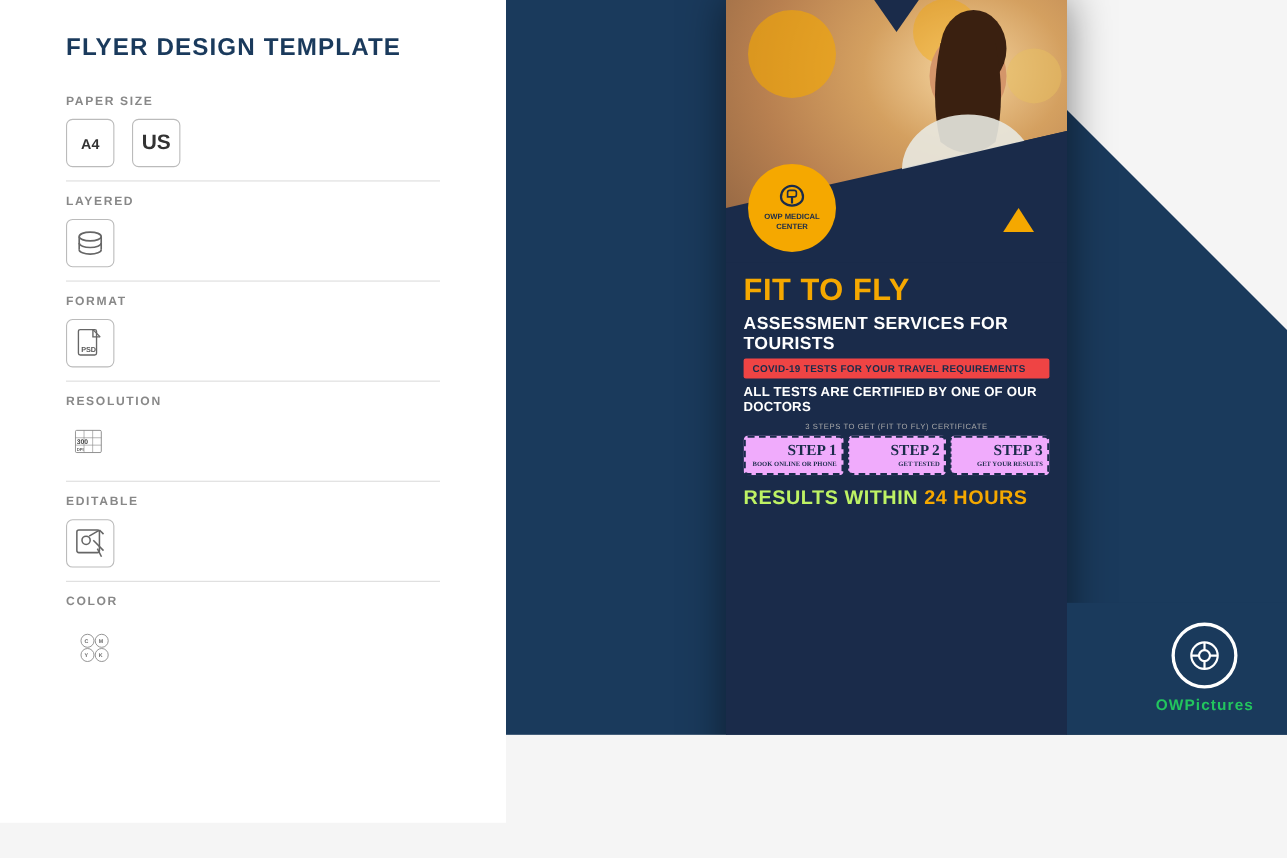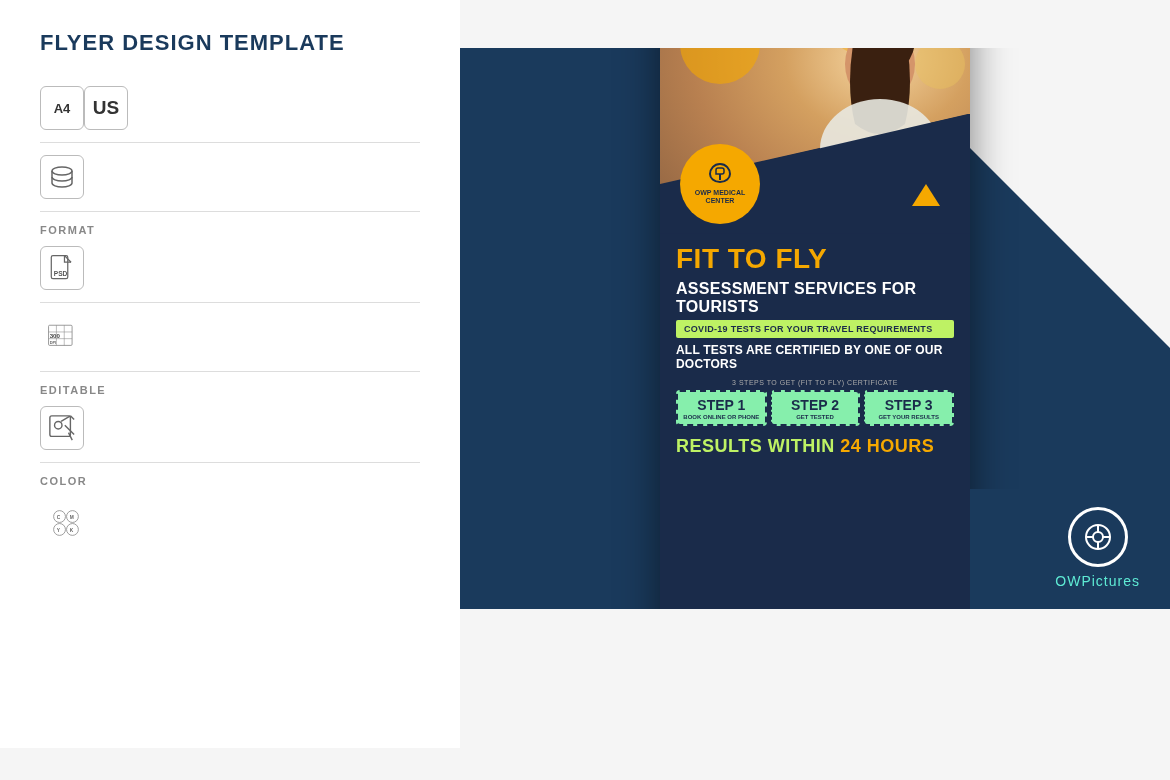"FLYER DESIGN TEMPLATE" .left-panel { padding: 30px 40px -> 30px 60px }
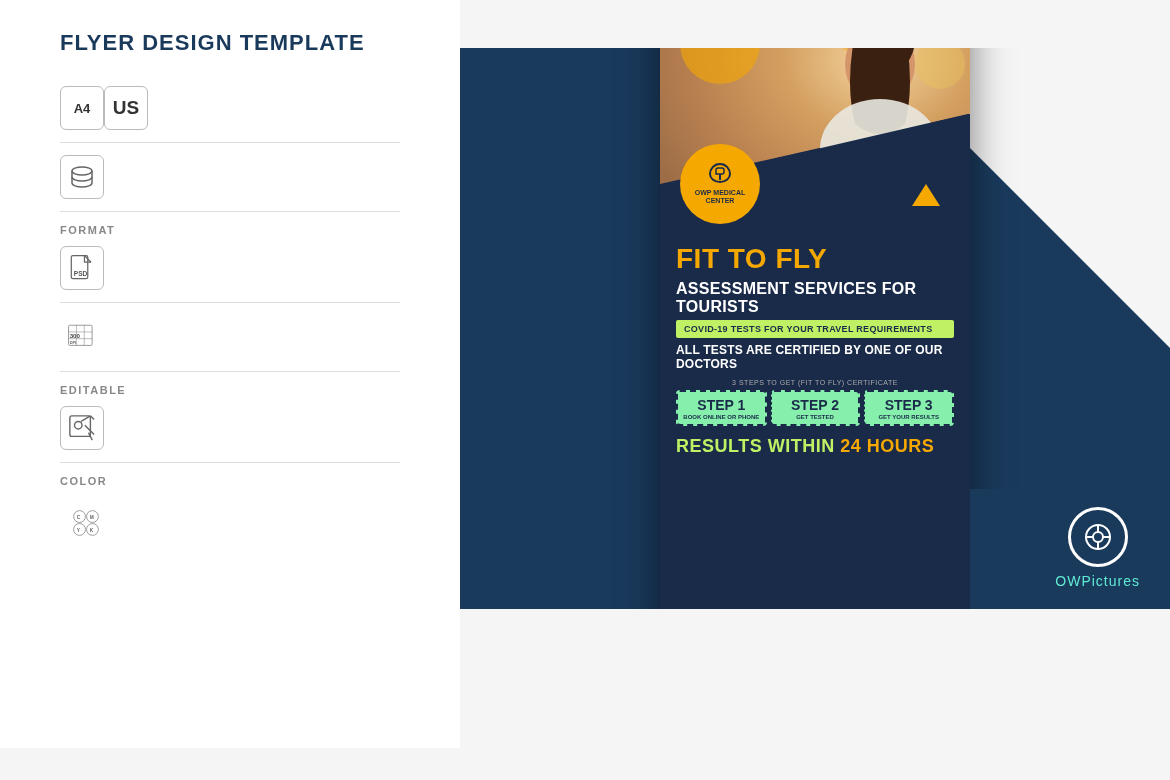"PAPER SIZE" div.section-label { html: none -> <div>PAPER SIZE</div> }
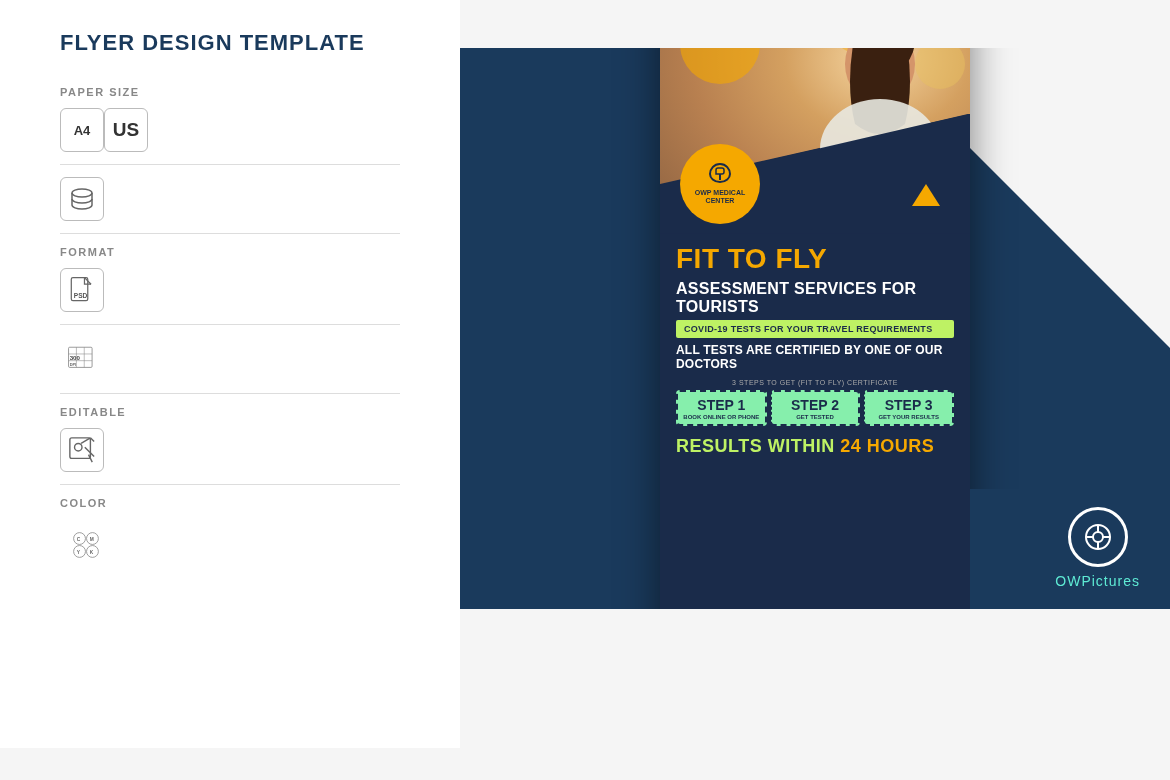"A4" .icon-row { gap: none -> 16px }
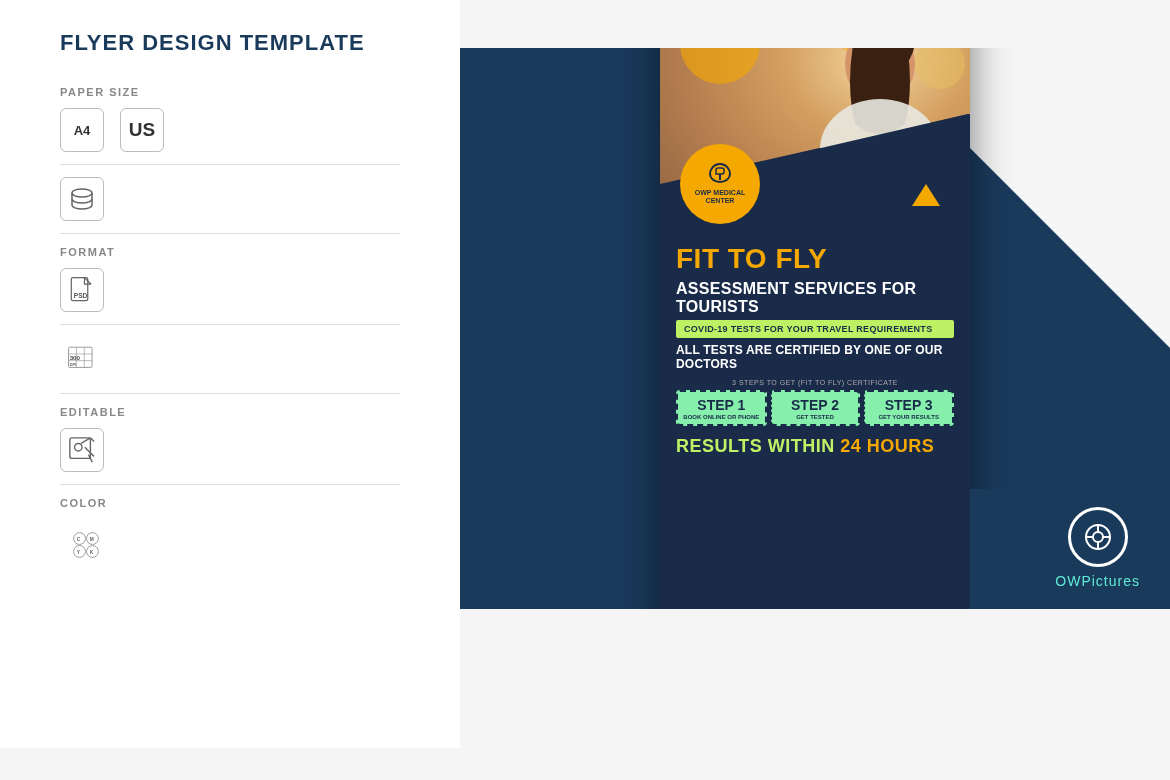"LAYERED" div.section-label { html: none -> <div>LAYERED</div> }
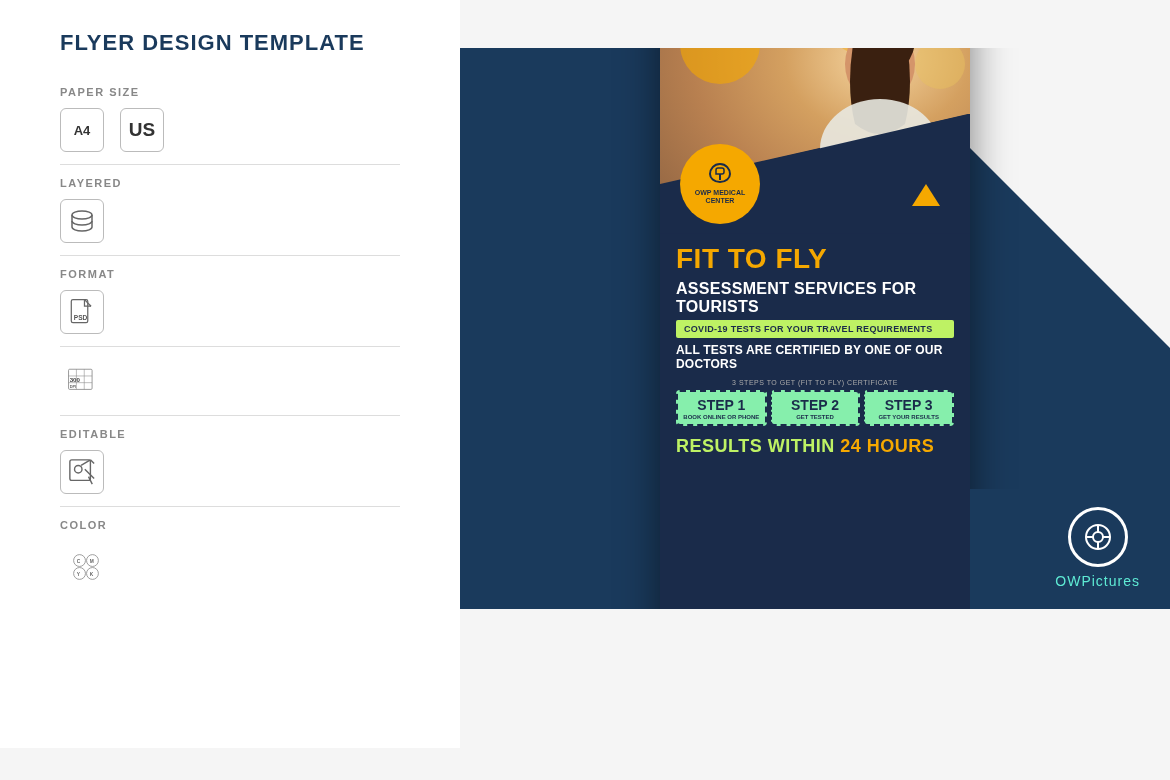"FIT TO FLY" .right-panel { height: 561px -> 668px; margin-top: 48px -> none }
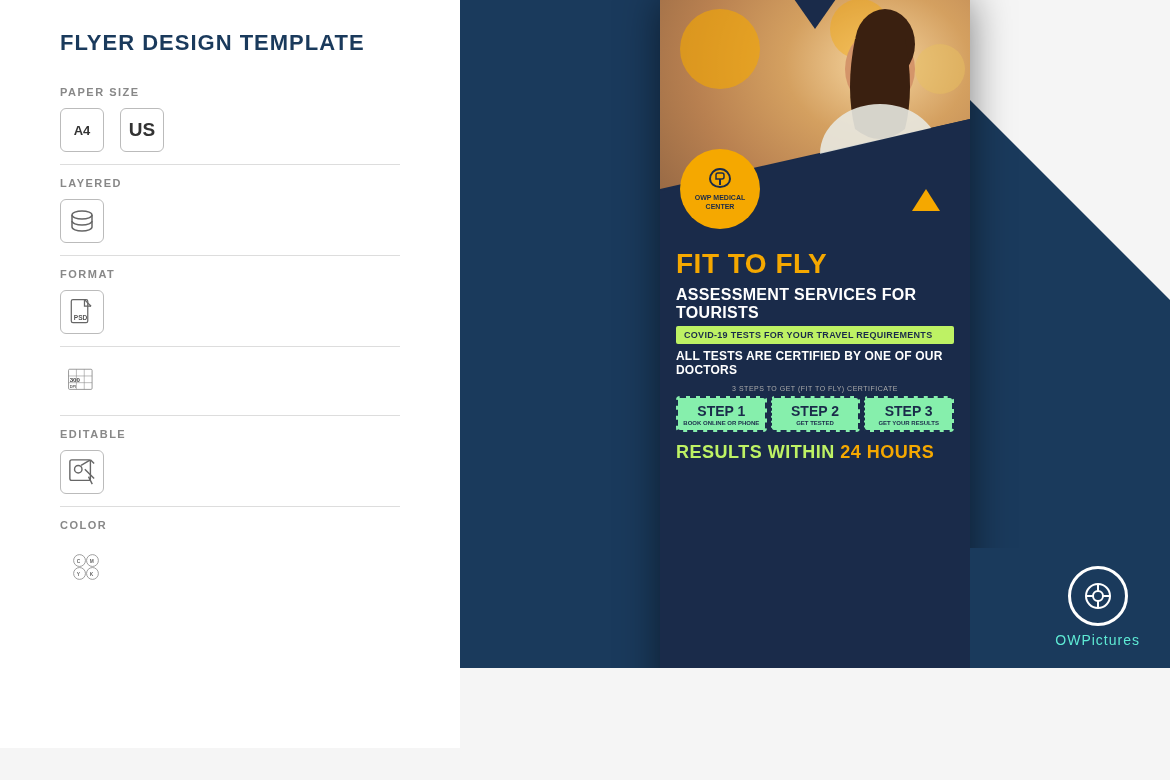"COVID-19 TESTS FOR YOUR TRAVEL" .flyer-covid-bar { background: #bef264 -> #ef4444 }
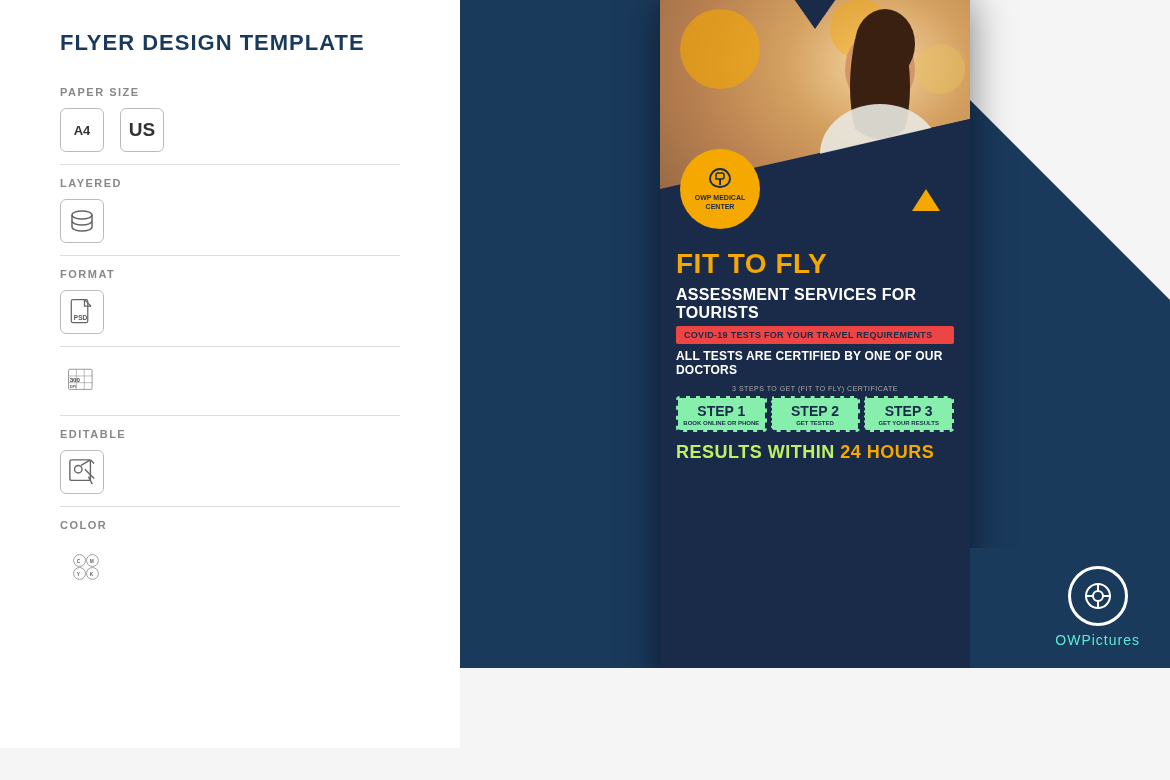"RESOLUTION" div.section-label { html: none -> <div>RESOLUTION</div> }
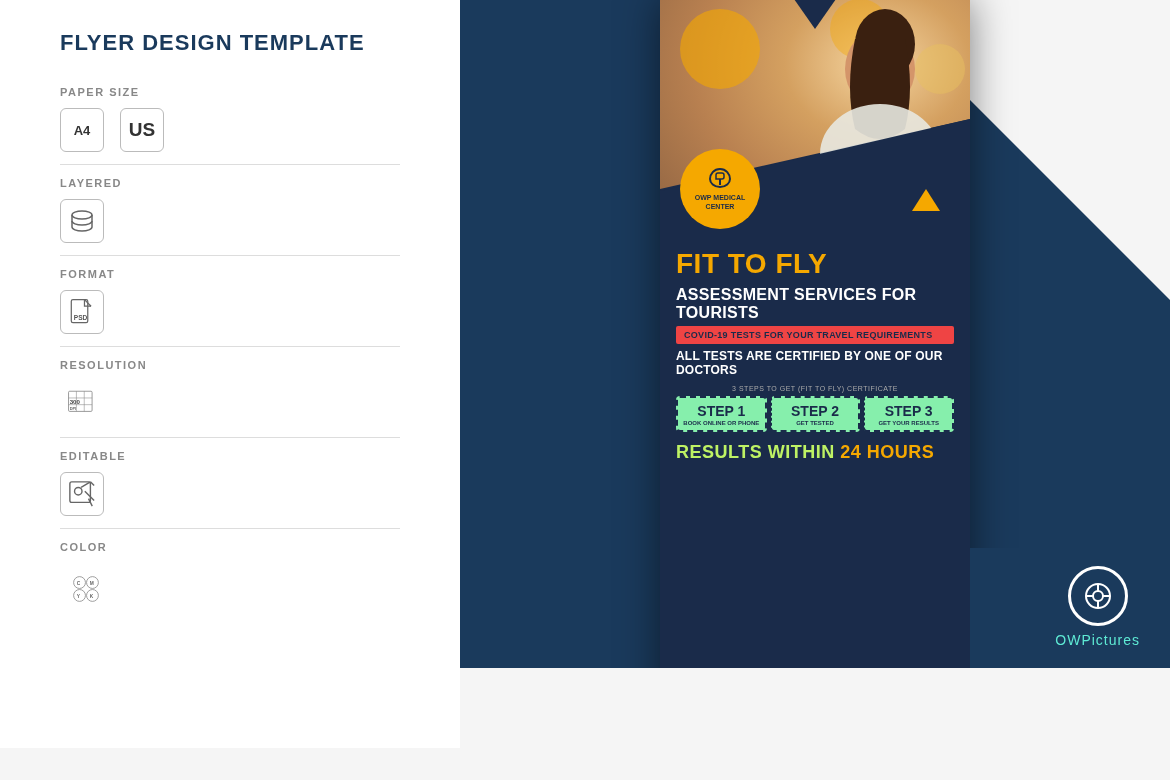"STEP 1" .step-box { background: #86efac -> #f0abfc; font-family: none -> Liberation Serif, serif; text-align: center -> right }
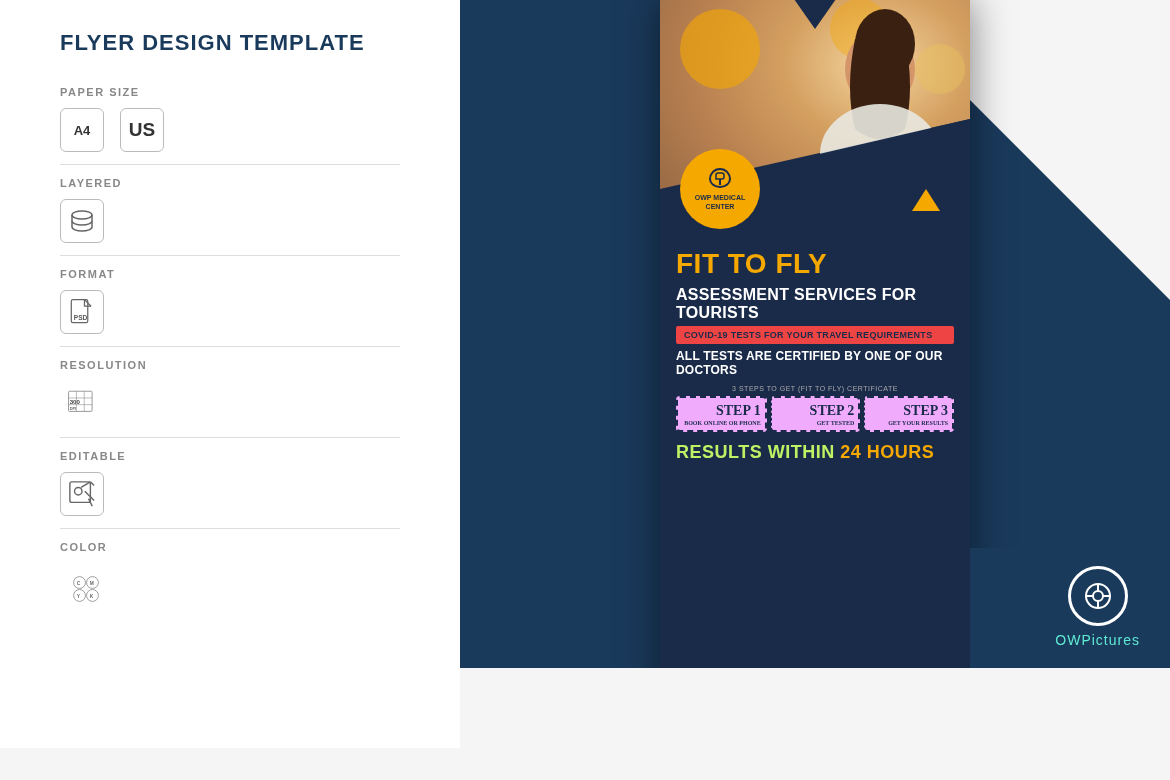"OWPictures" .owp-logo-text { color: #5eead4 -> #22c55e; font-weight: 400 -> 700 }
